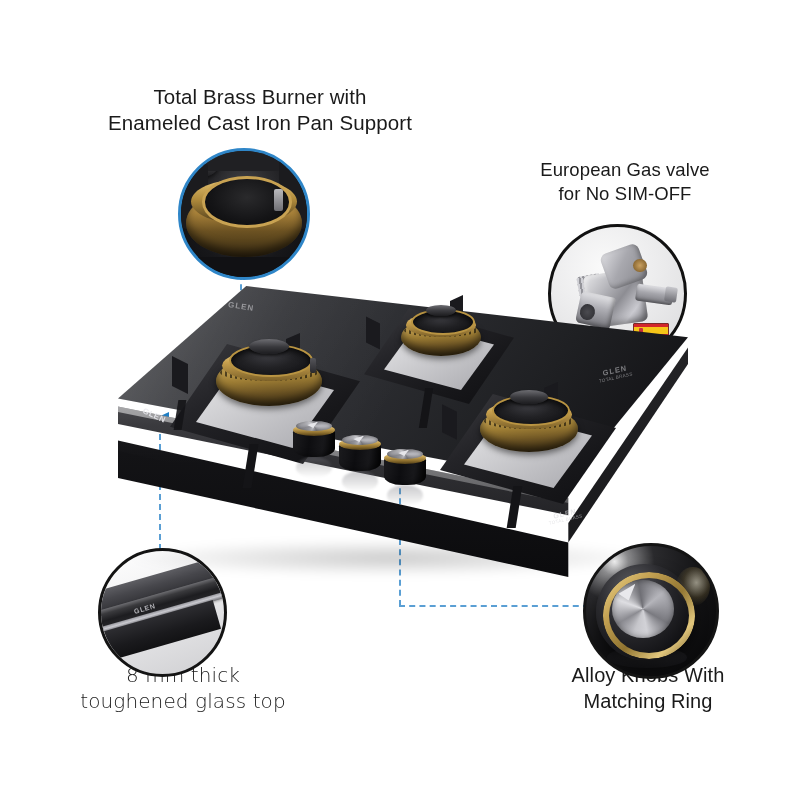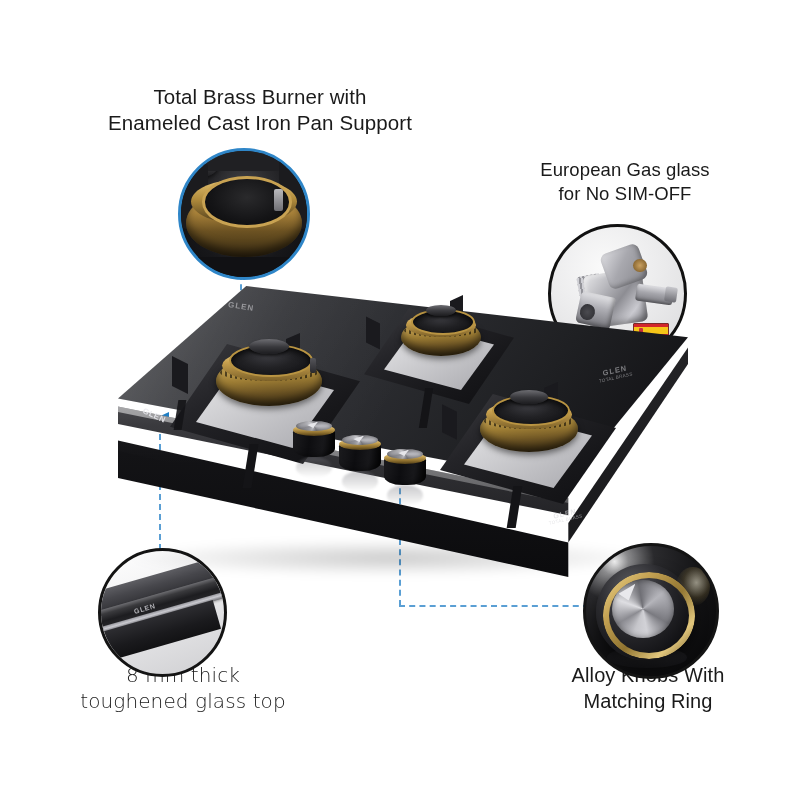"European Gas glass" div.caption { text: glass -> valve }
